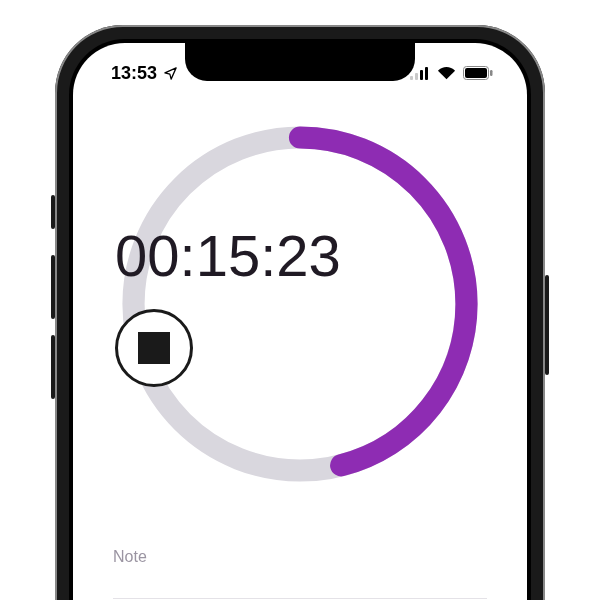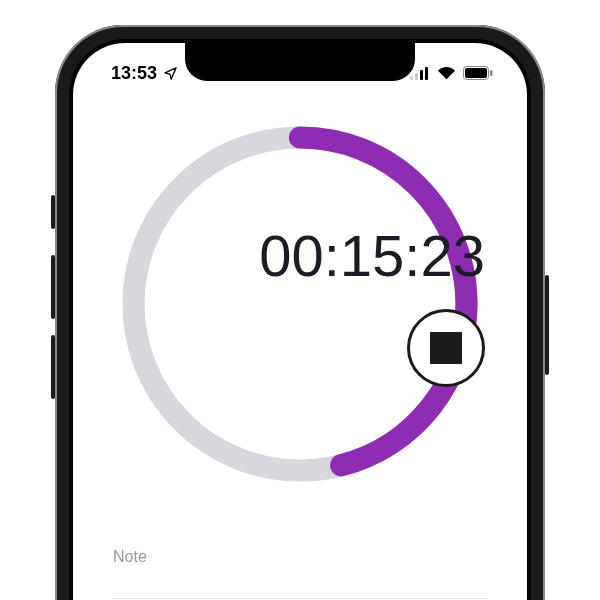"00:15:23" .ring-center { align-items: flex-end -> flex-start }
